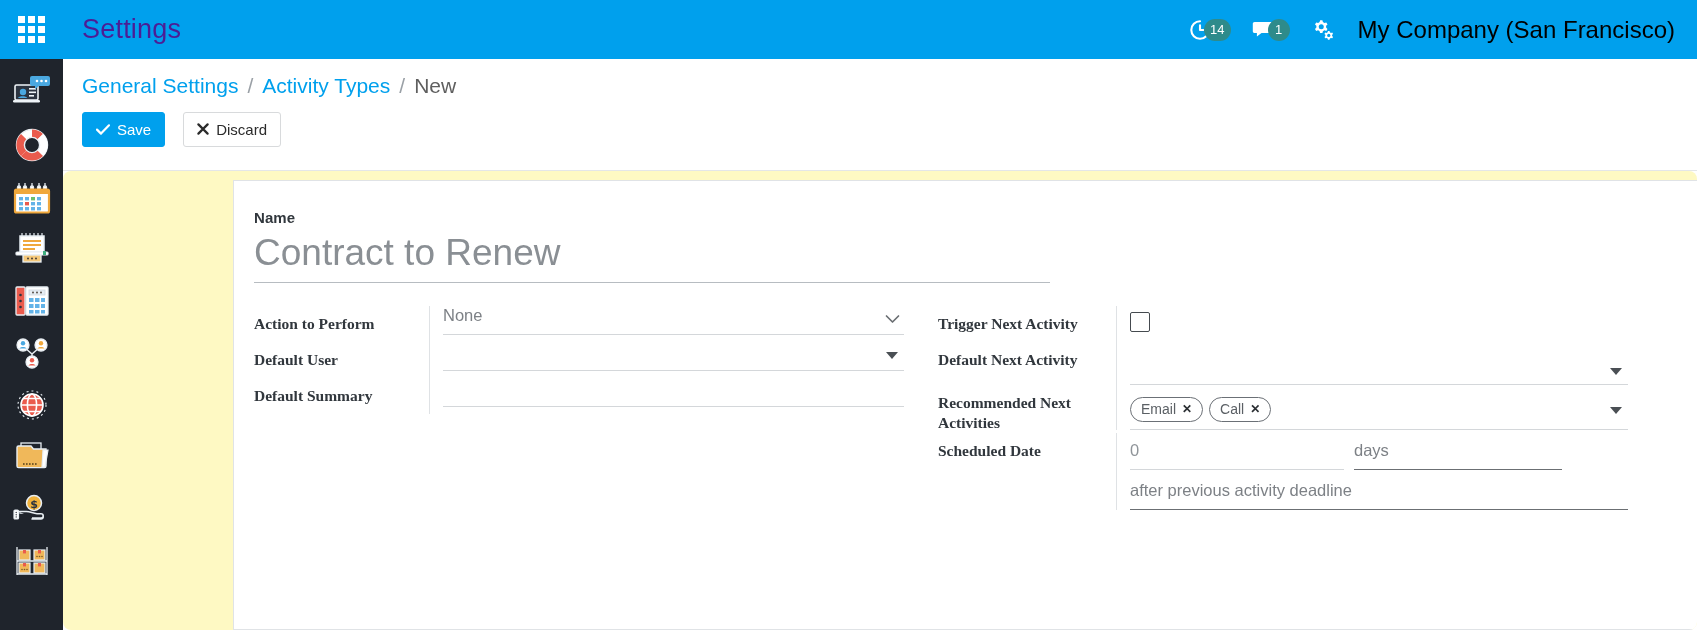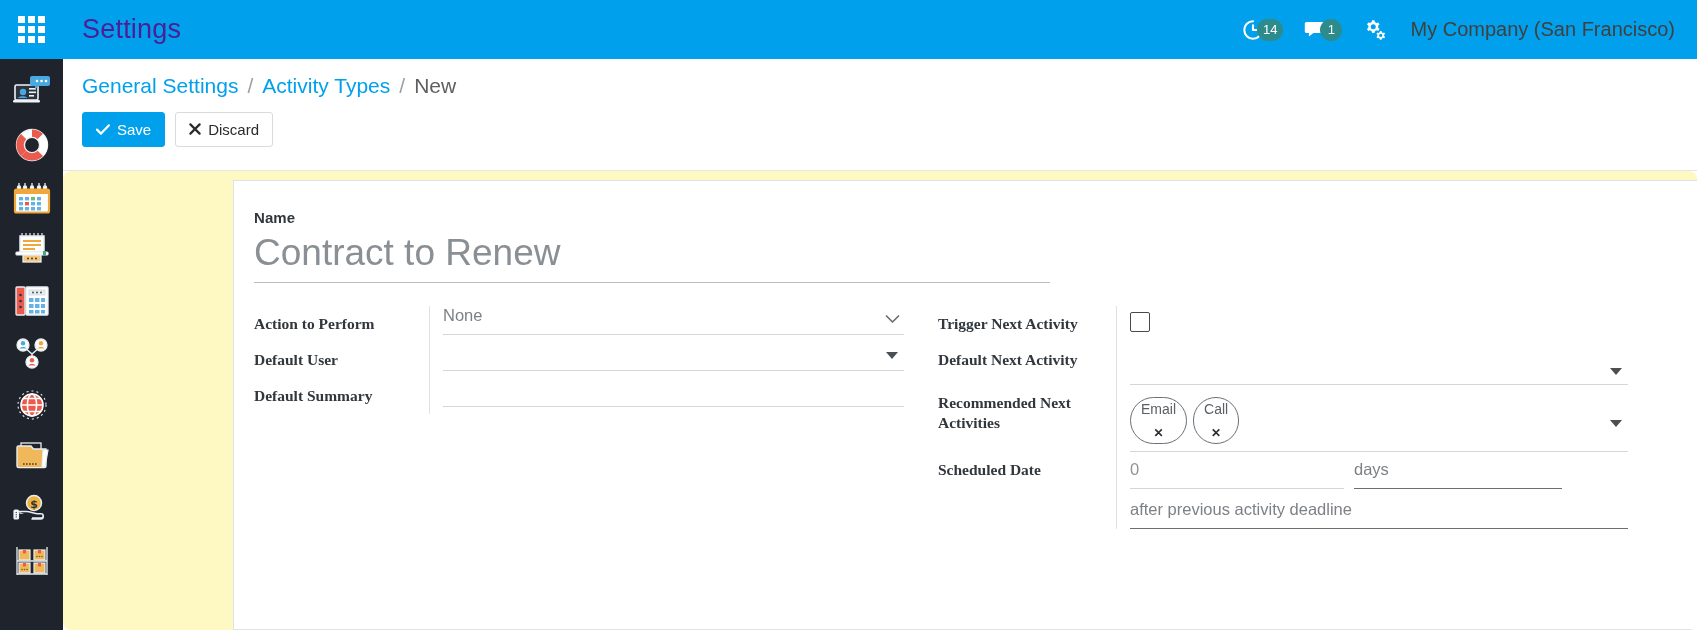"My Company (San Francisco)" .company-name { color: #404040 -> #000000; font-size: 20px -> 24px }
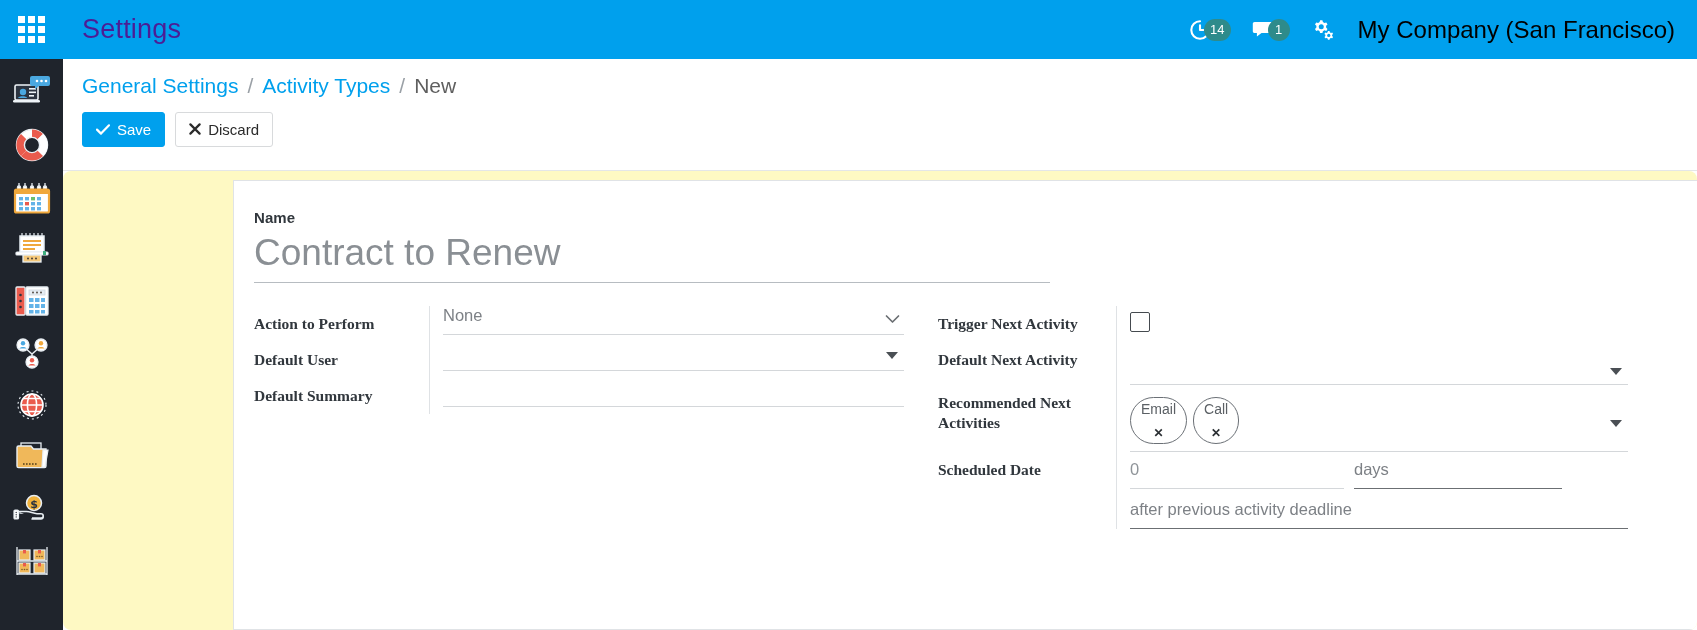"Save" .btn-row { gap: 10px -> 18px }
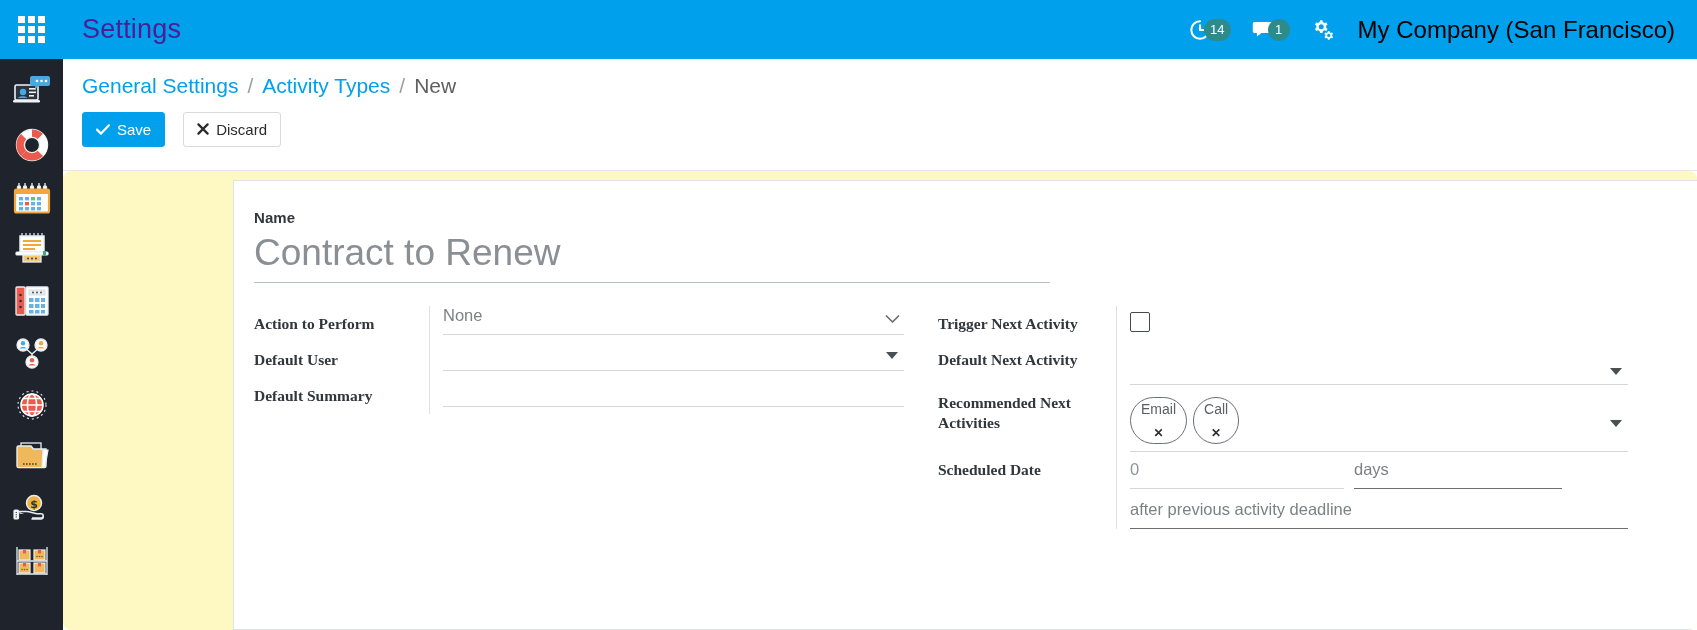"Email" .tag { flex-direction: column -> none }
